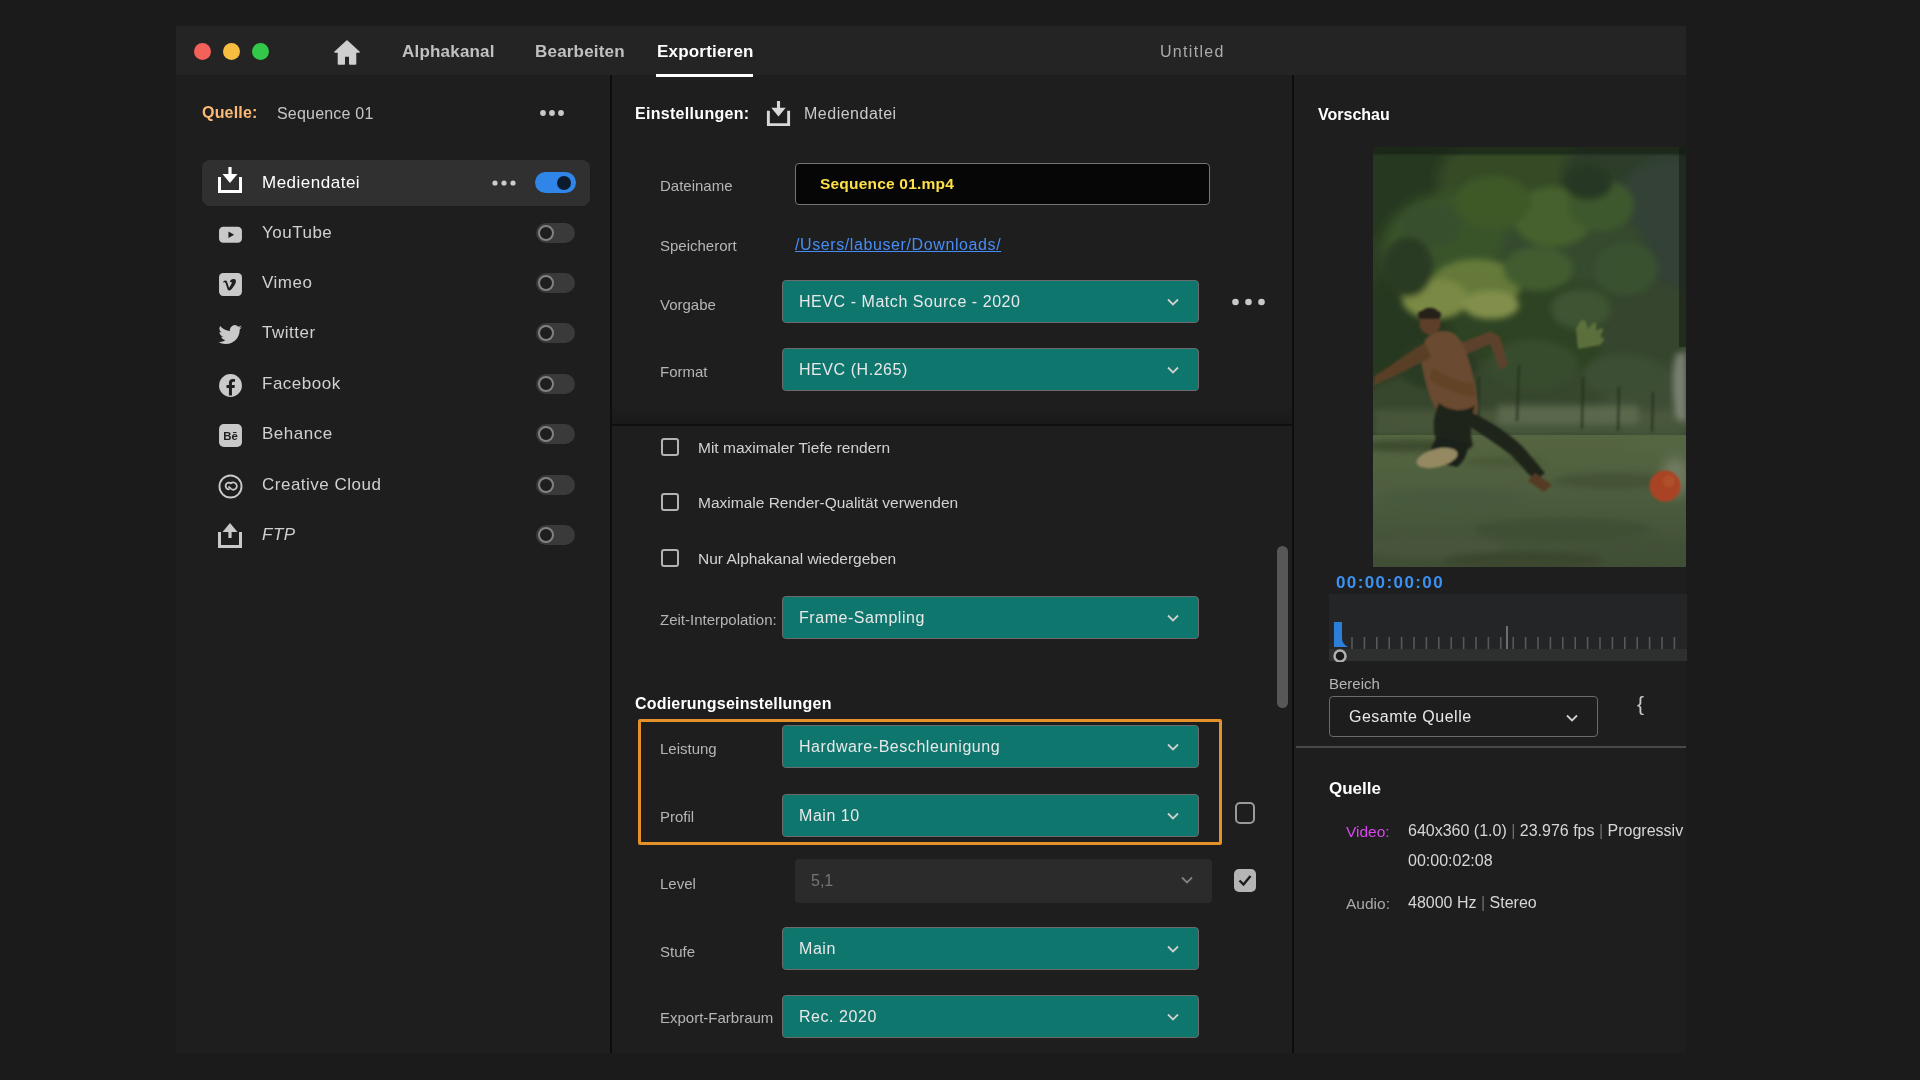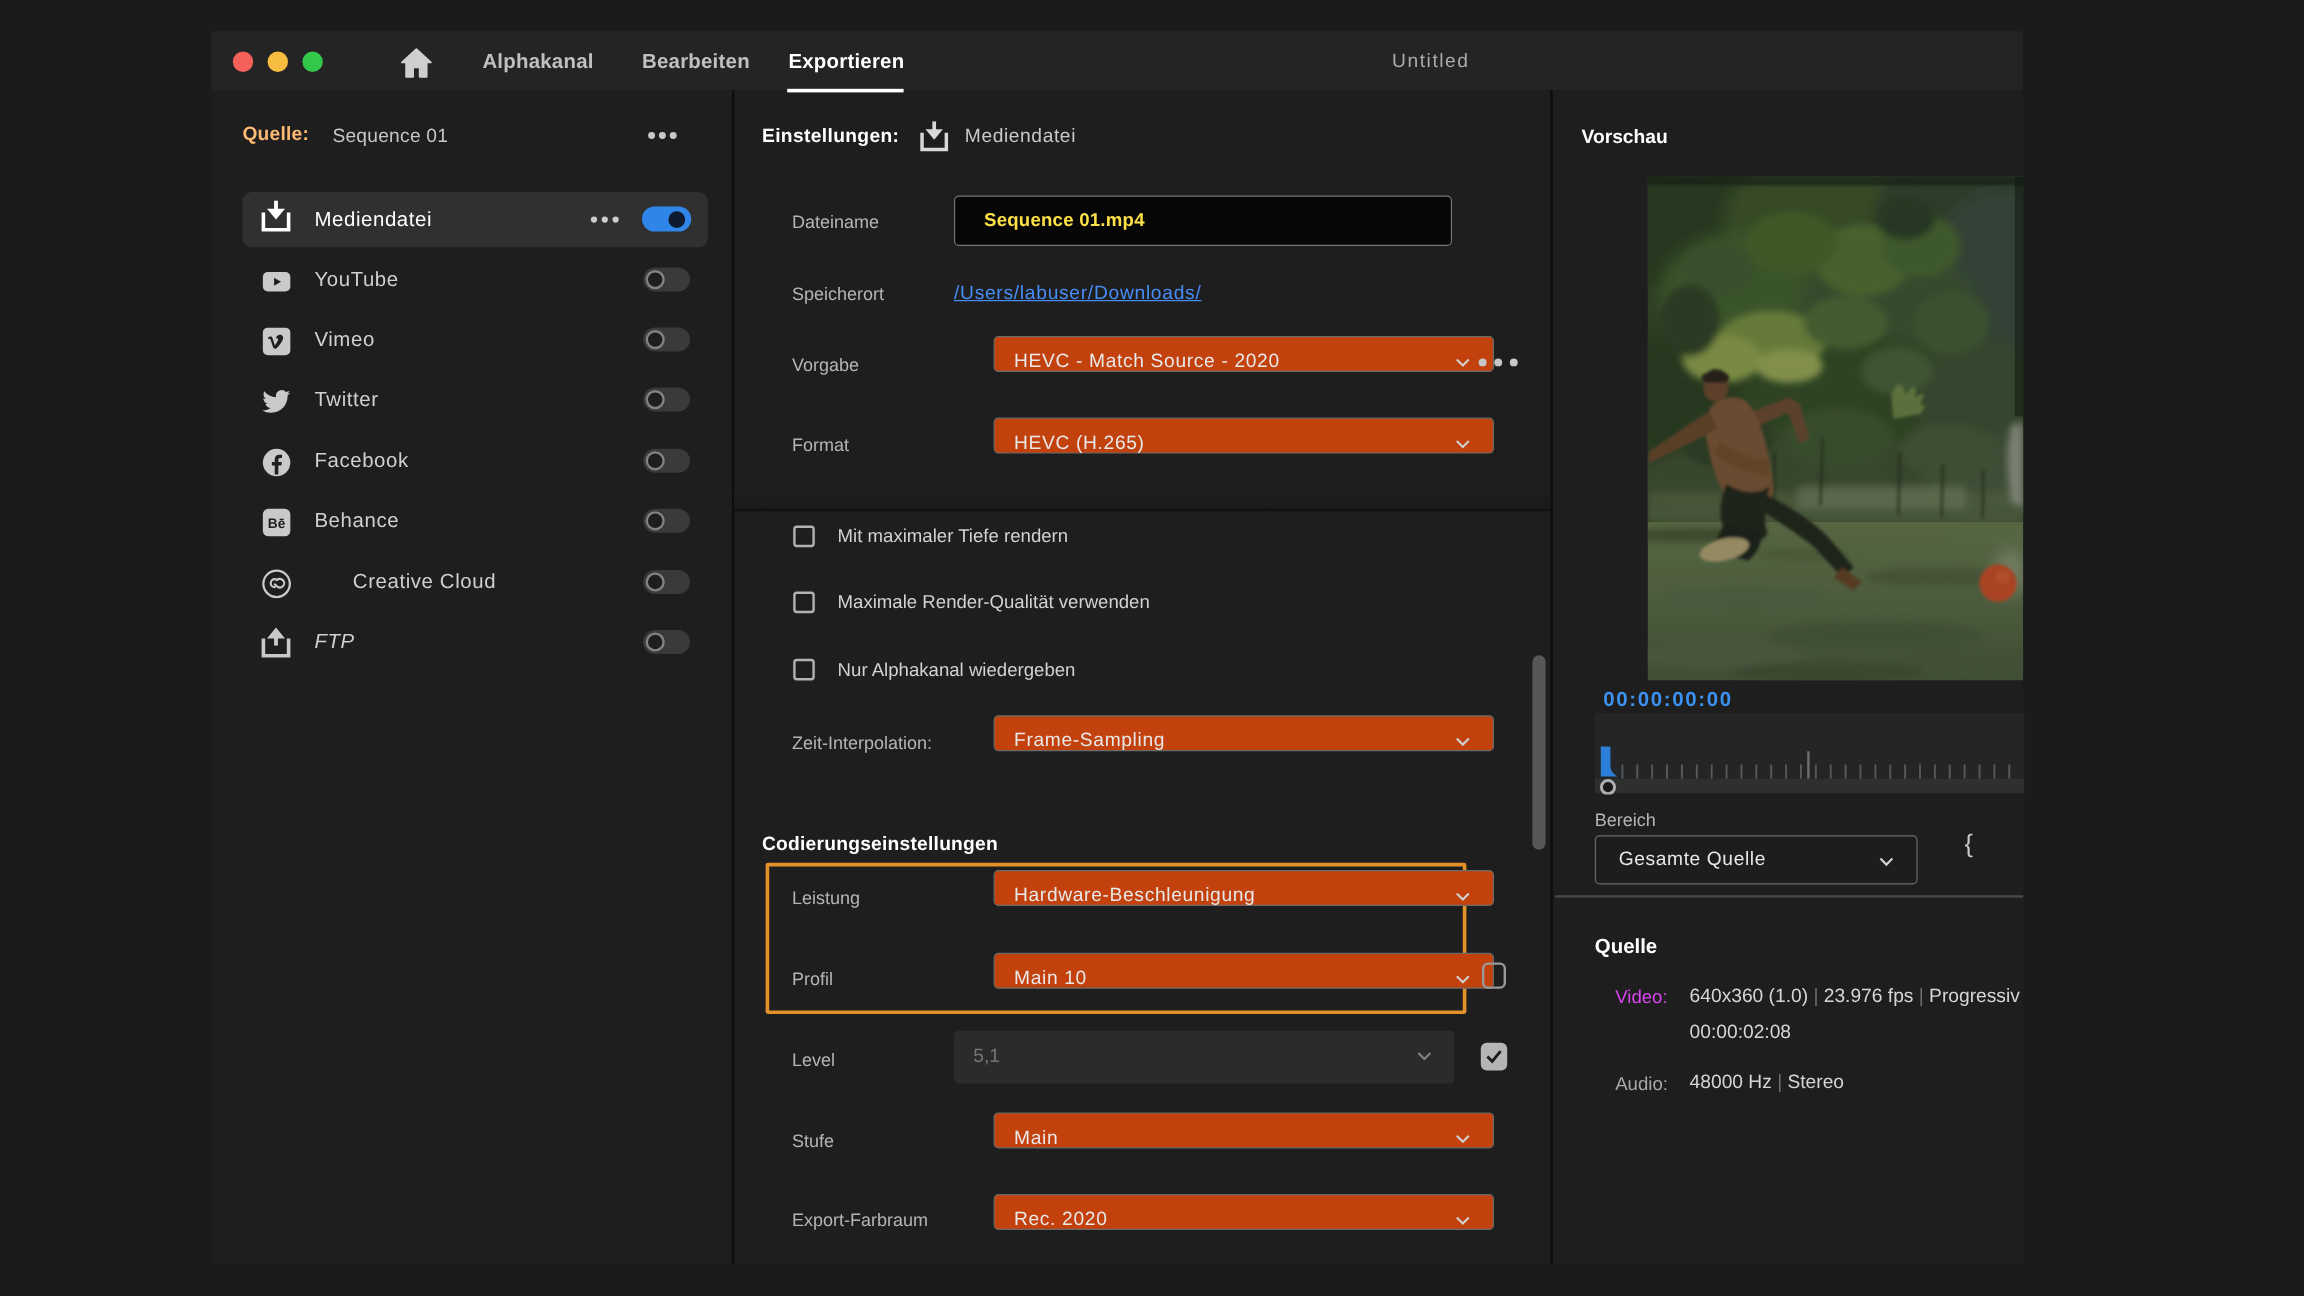"HEVC - Match Source -" .dd { background: #c2410c -> #0f766e; height: 30px -> 43px; left: 828px -> 782px }
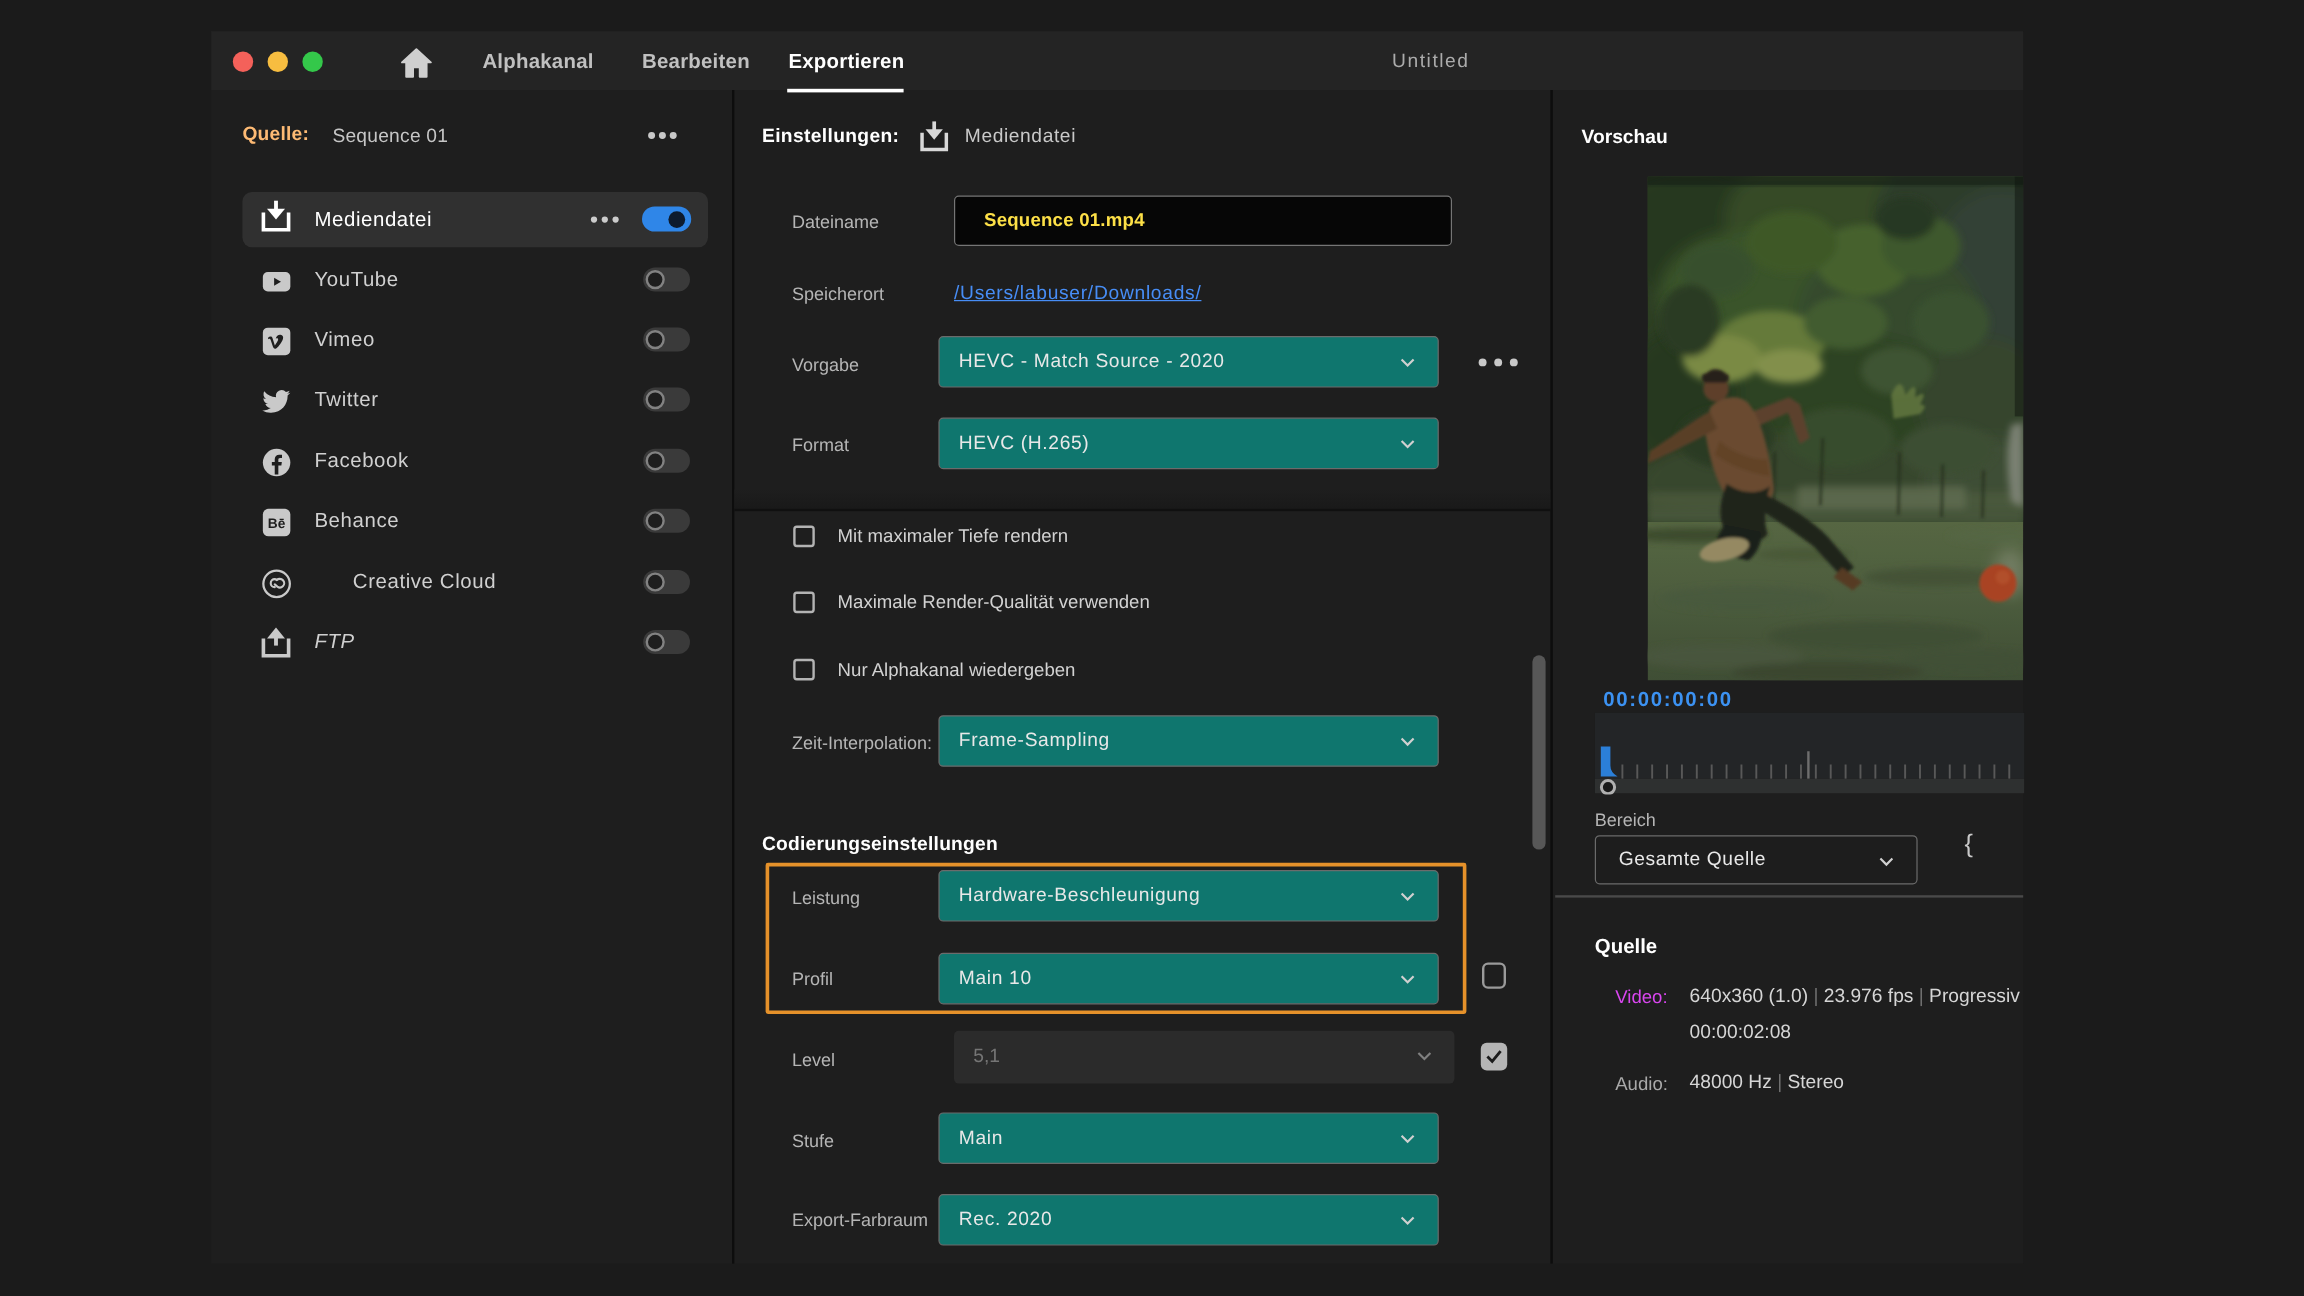"Creative Cloud" div.rowlbl { margin-left: 32px -> none }
